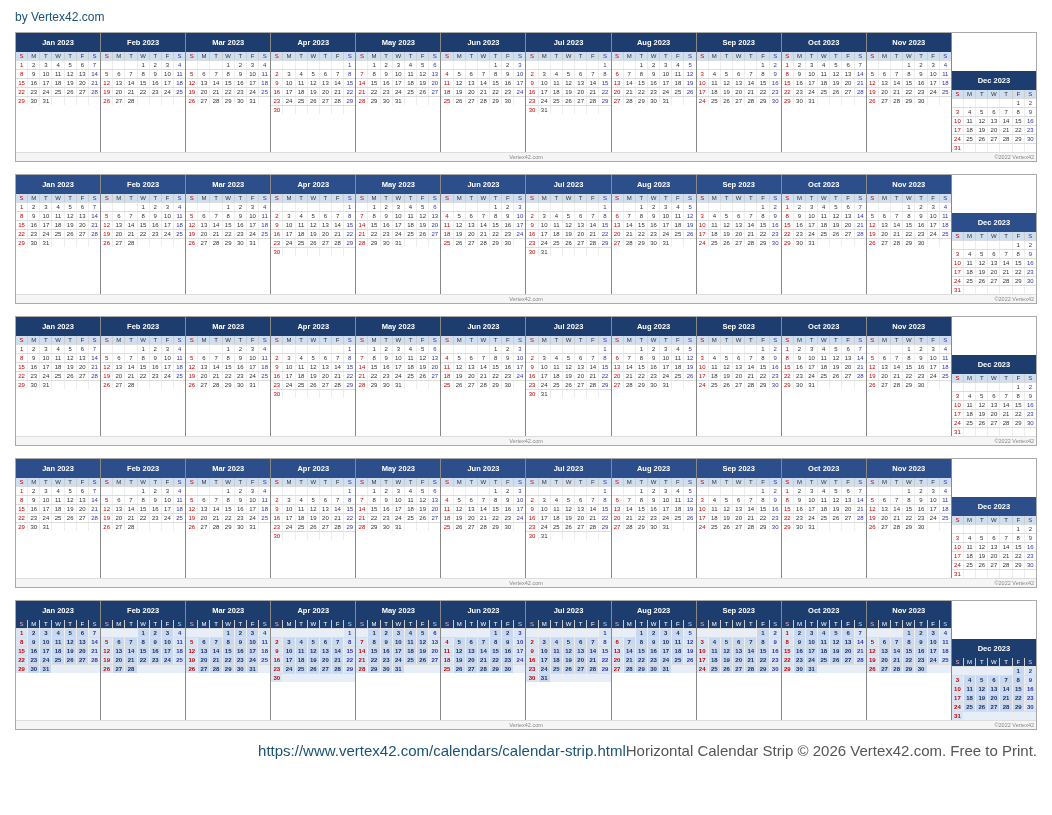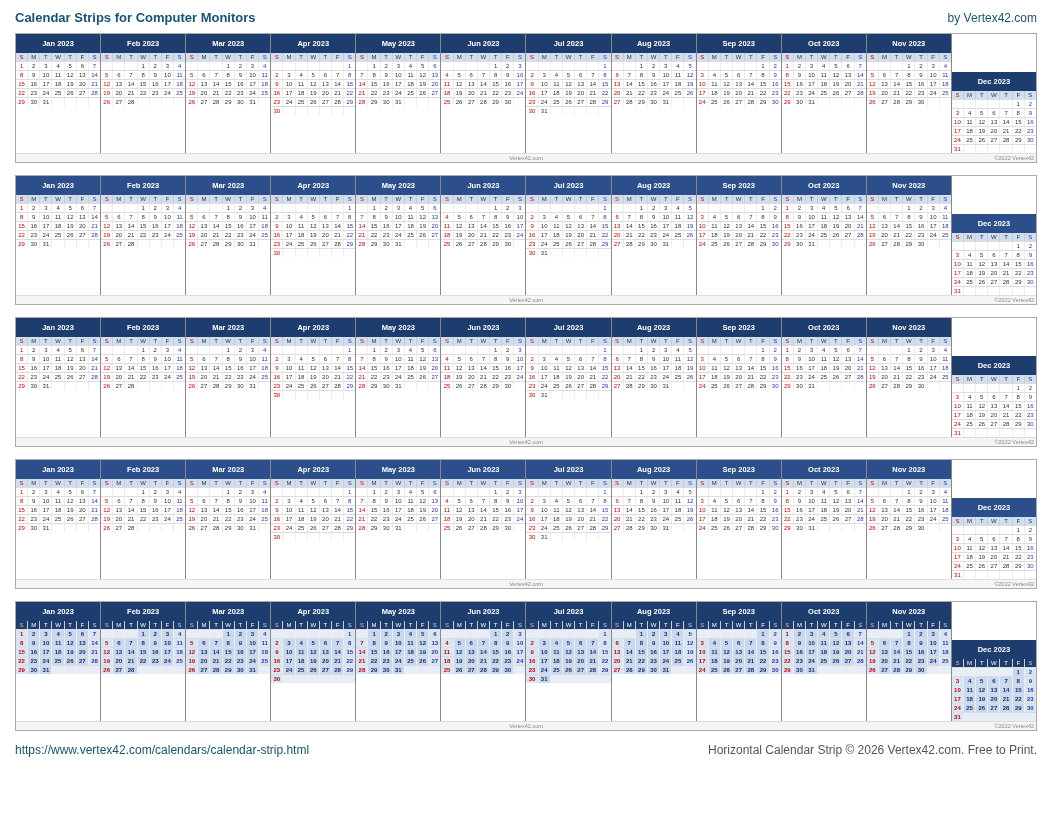"Calendar Strips for Computer Monitors" span.page-title { html: <span>Calendar Strips for Computer Monitors</span> -> none }
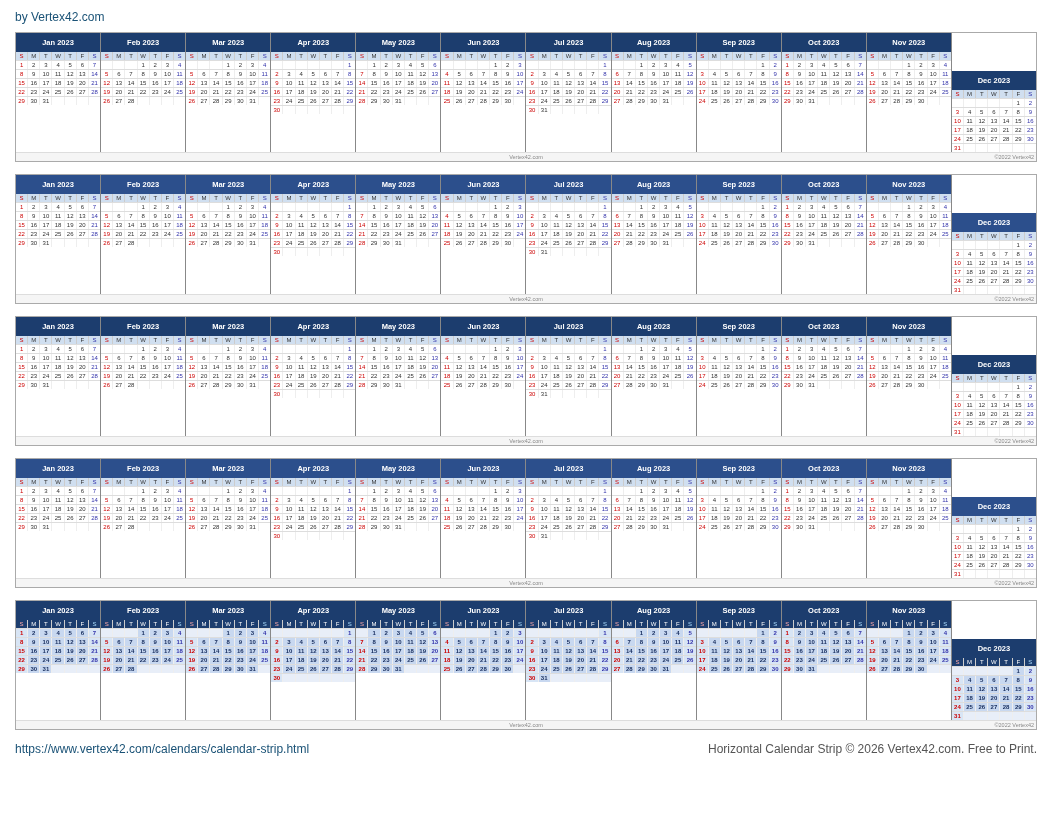"https://www.vertex42.com/calendars/calen" .page-footer { font-size: 12px -> 15px; justify-content: space-between -> flex-end }
